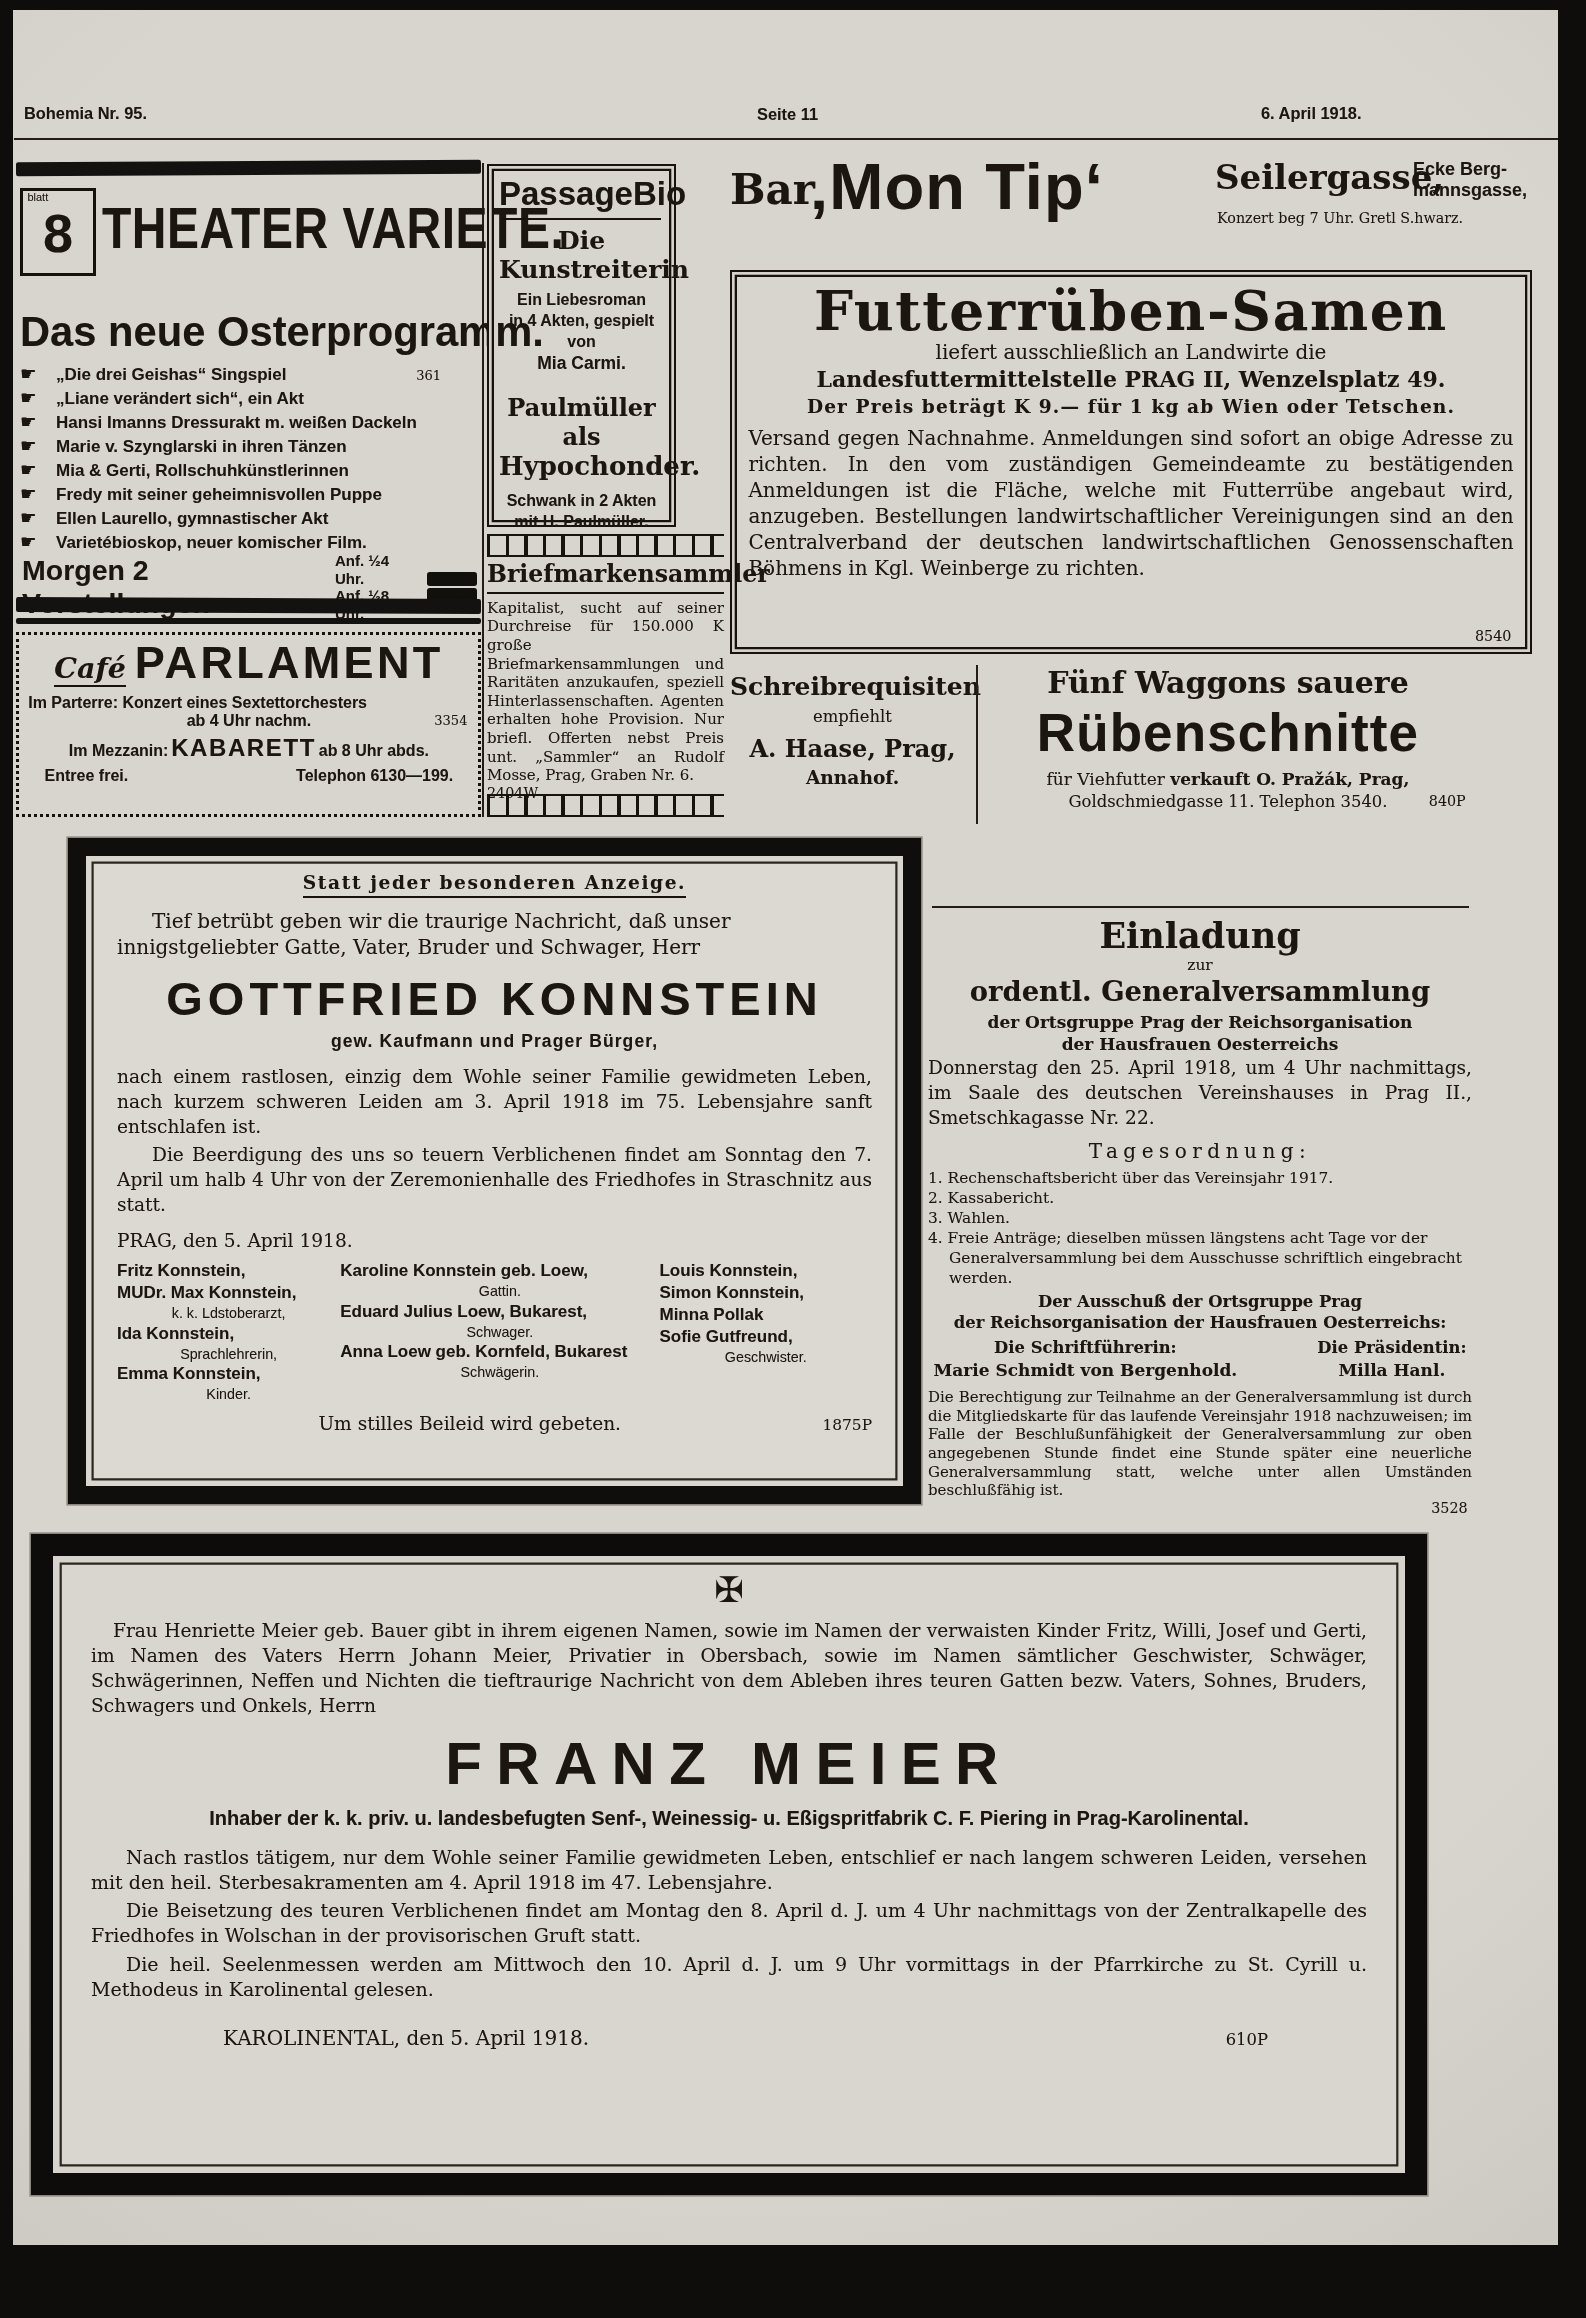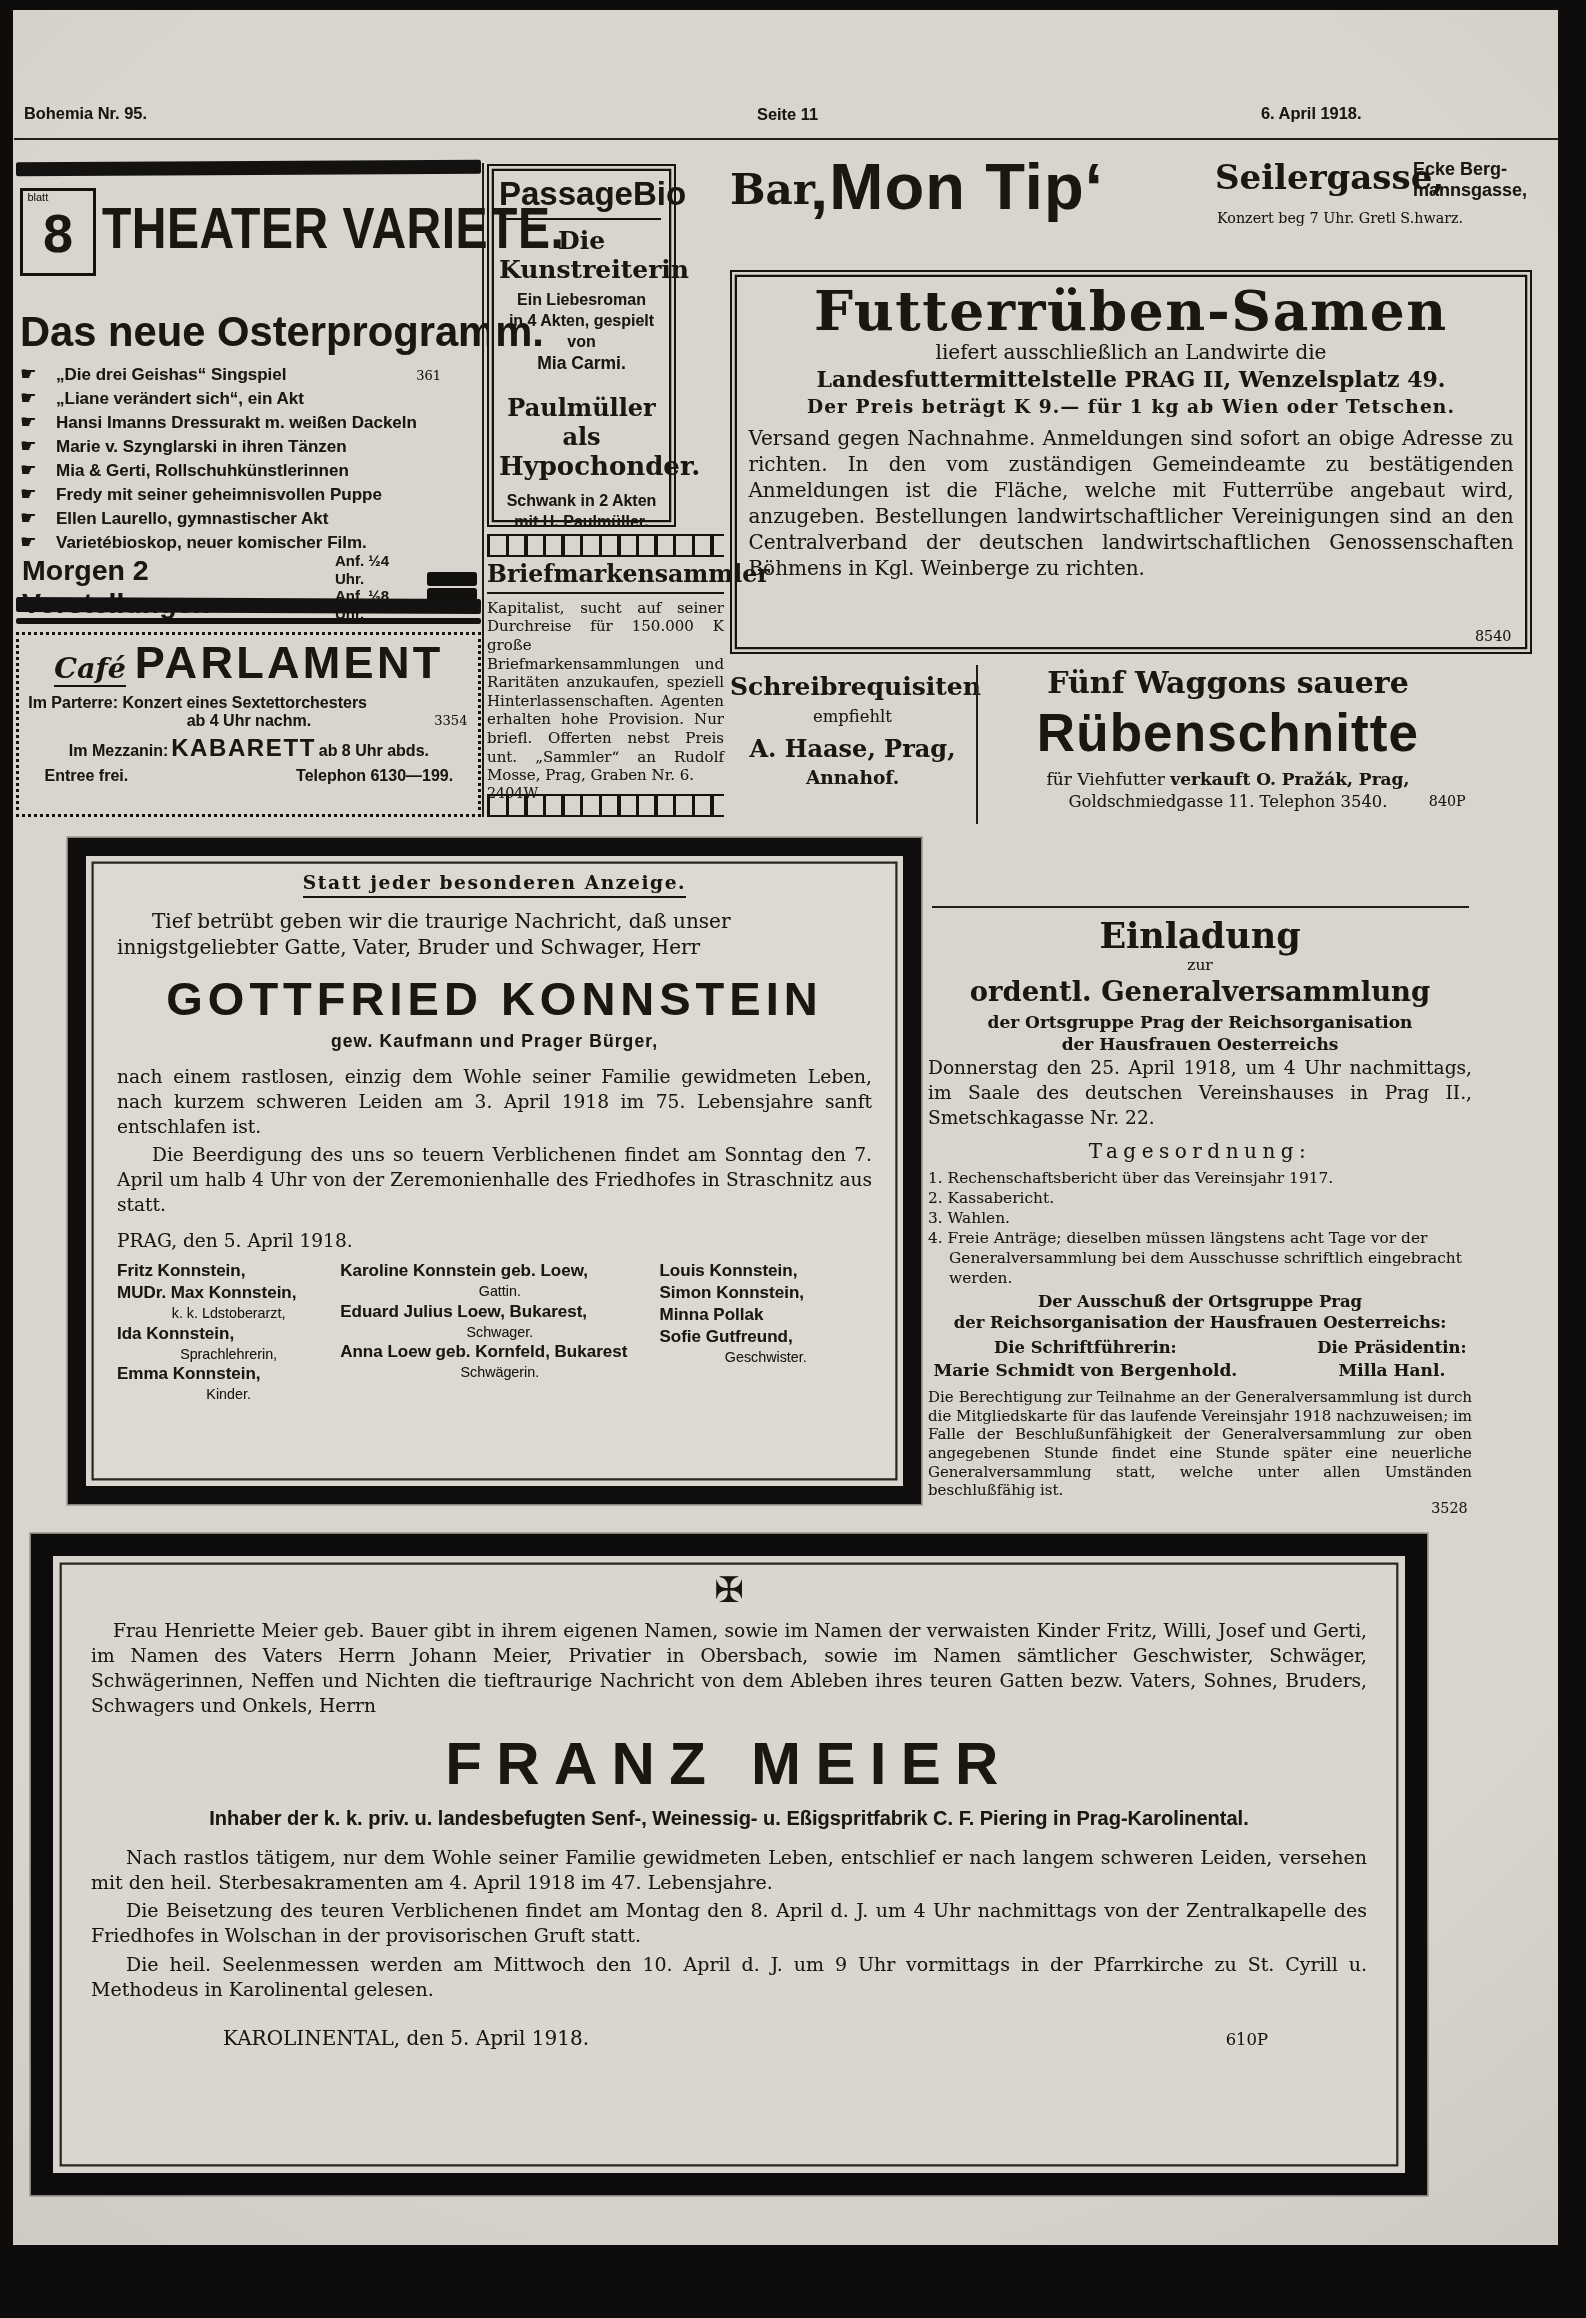"Um stilles Beileid wird gebeten." div { html: none -> <div> <div>Um stilles Beileid wird gebeten.</div> <div>1875P</div> </div> }
